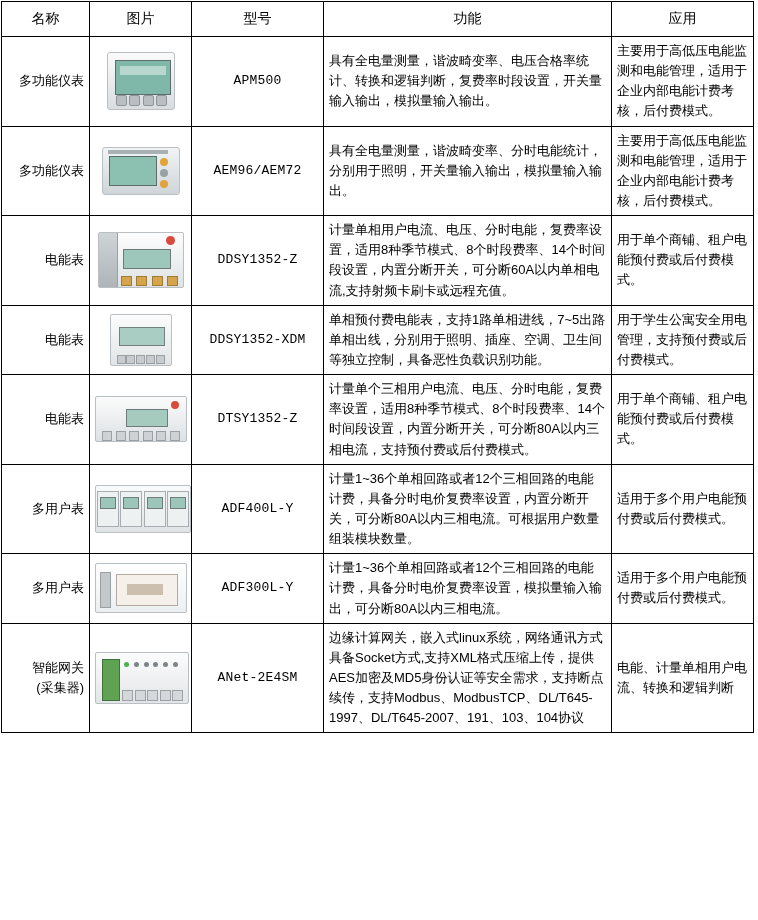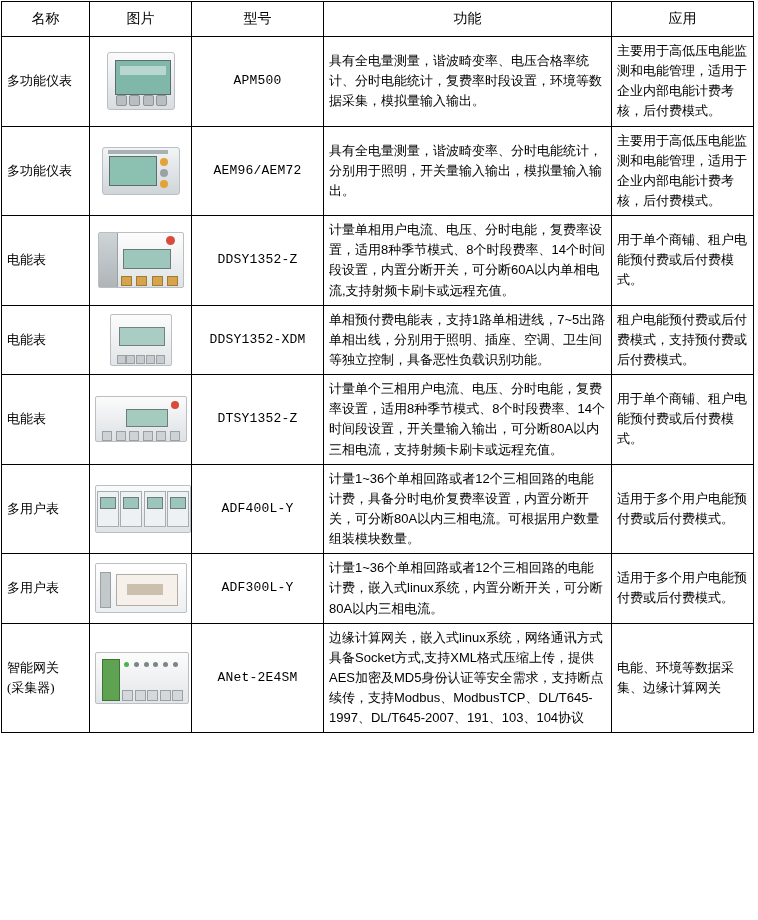"具有全电量测量，谐波畸变率、电压合格率统计、分时电能统计，复费率时段设置，环境等" td.func-cell { text: 分时电能统计，复费率时段设置，环境等数据采集 -> 转换和逻辑判断，复费率时段设置，开关量输入输出 }
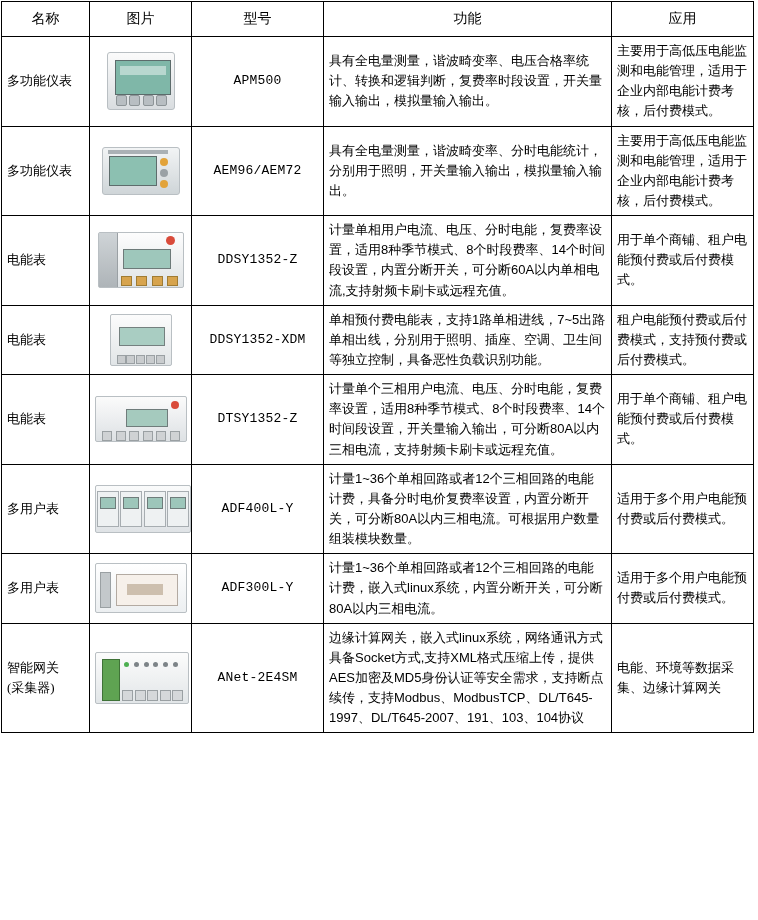"多功能仪表" td.name-cell { text-align: left -> right }
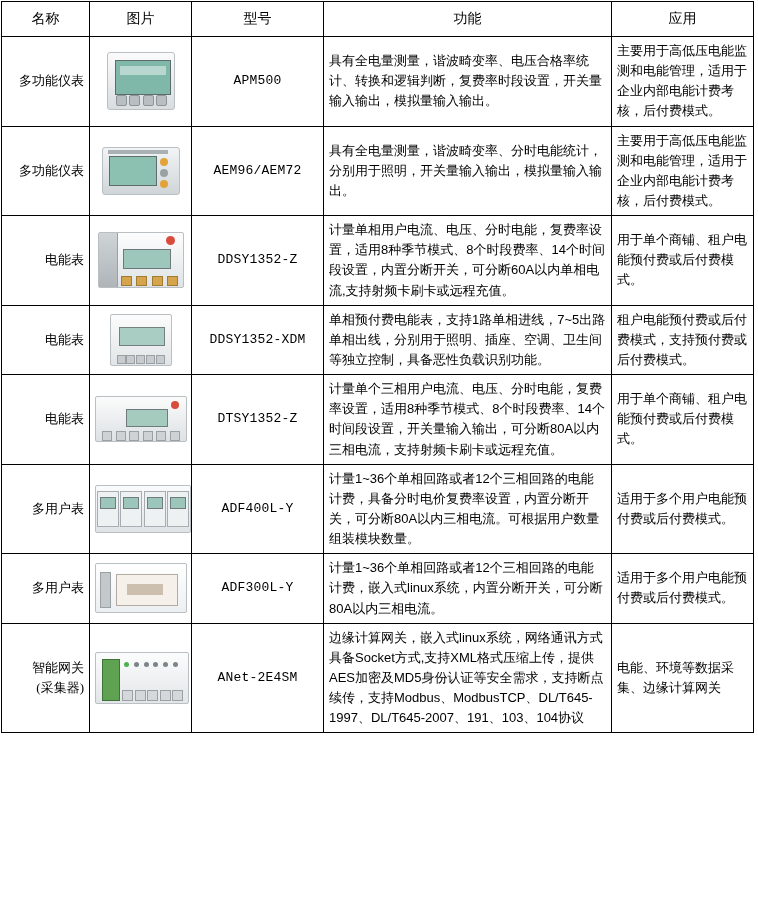"租户电能预付费或后付费模式，支持预付费或后付费模式。" td.app-cell { text: 租户电能预付费或后付费模式 -> 用于学生公寓安全用电管理 }
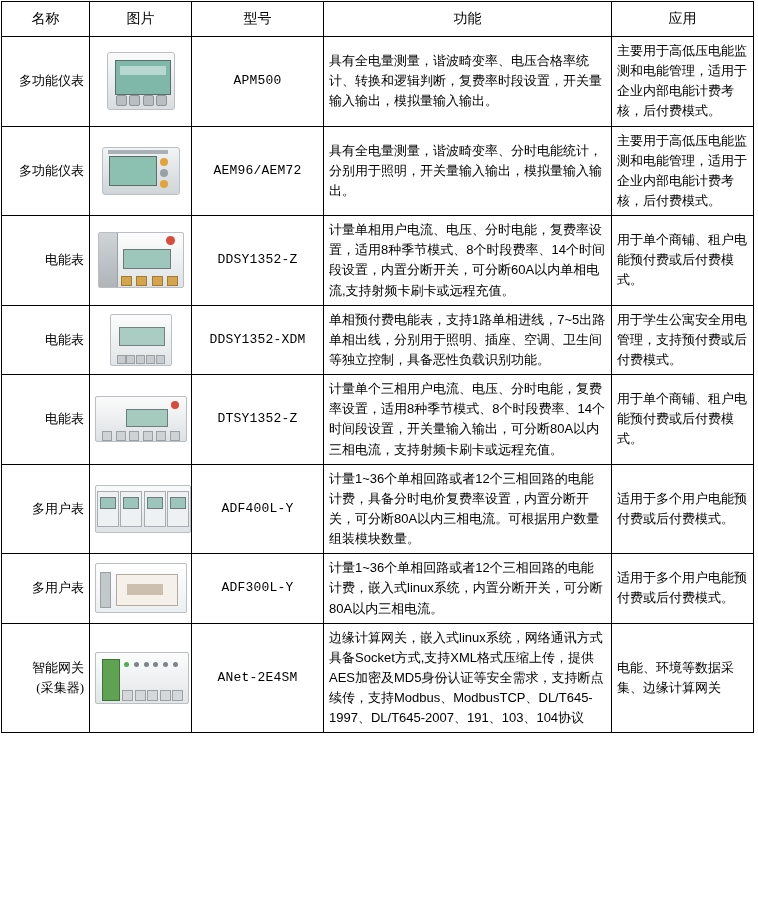"计量单个三相用户电流、电压、分时电能，复费率设置，适用8种季节模式、8个时段费率" td.func-cell { text: 开关量输入输出，可分断80A以内三相电流，支持射频卡刷卡或远程充值 -> 内置分断开关，可分断80A以内三相电流，支持预付费或后付费模式 }
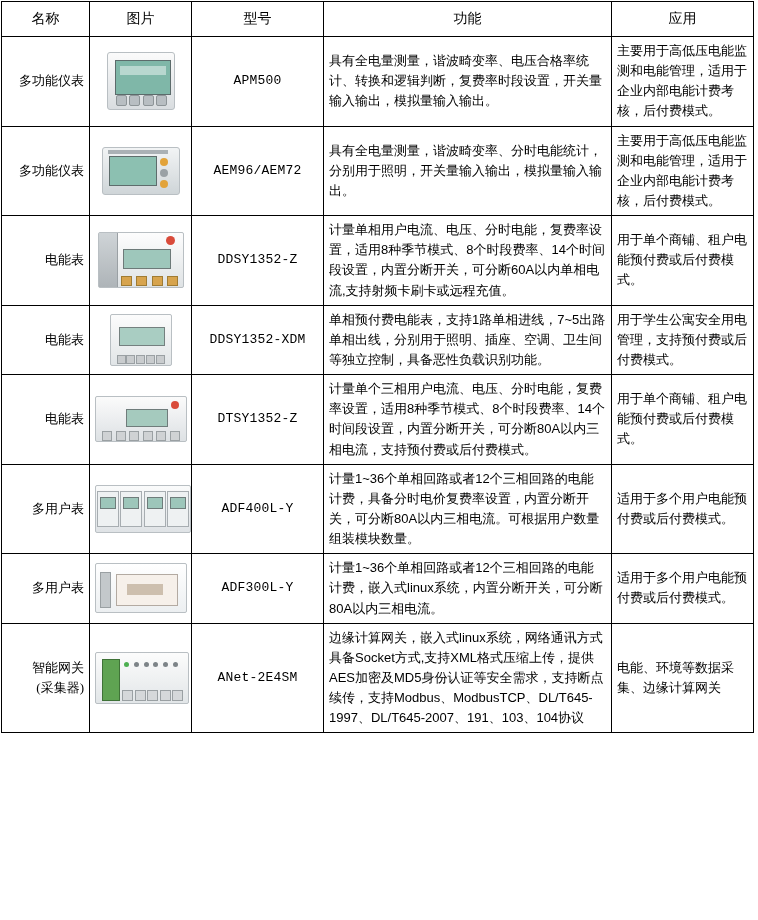"计量1~36个单相回路或者12个三相回路的电能计费，嵌入式linux系统，内置分" td.func-cell { text: 嵌入式linux系统，内置分断开关 -> 具备分时电价复费率设置，模拟量输入输出 }
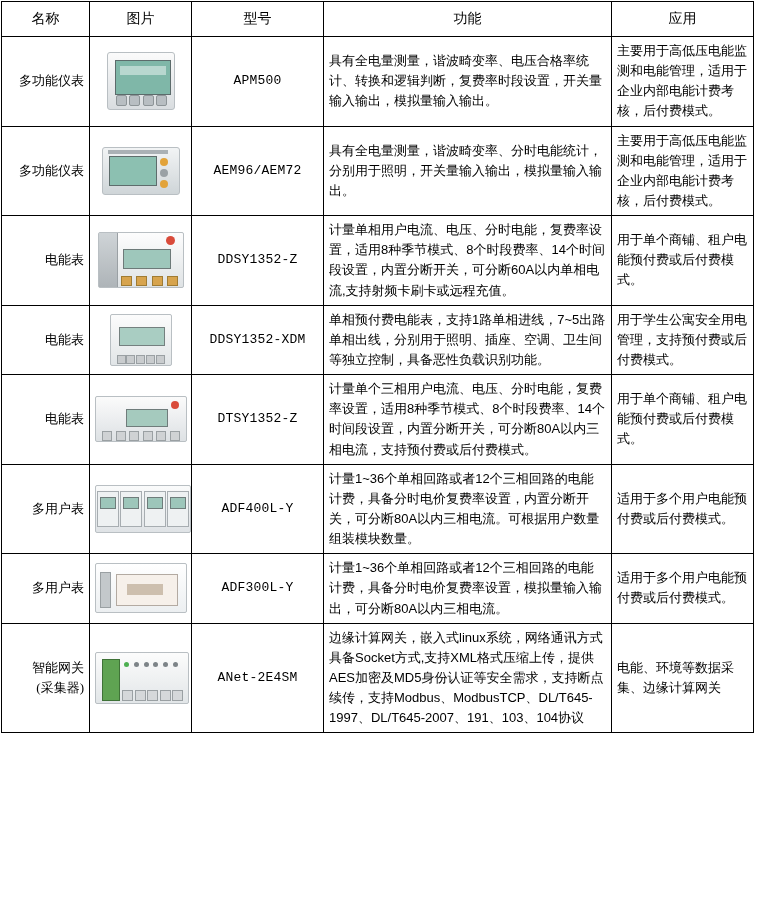"智能网关" .name-line { font-family: Liberation Serif, serif -> none }
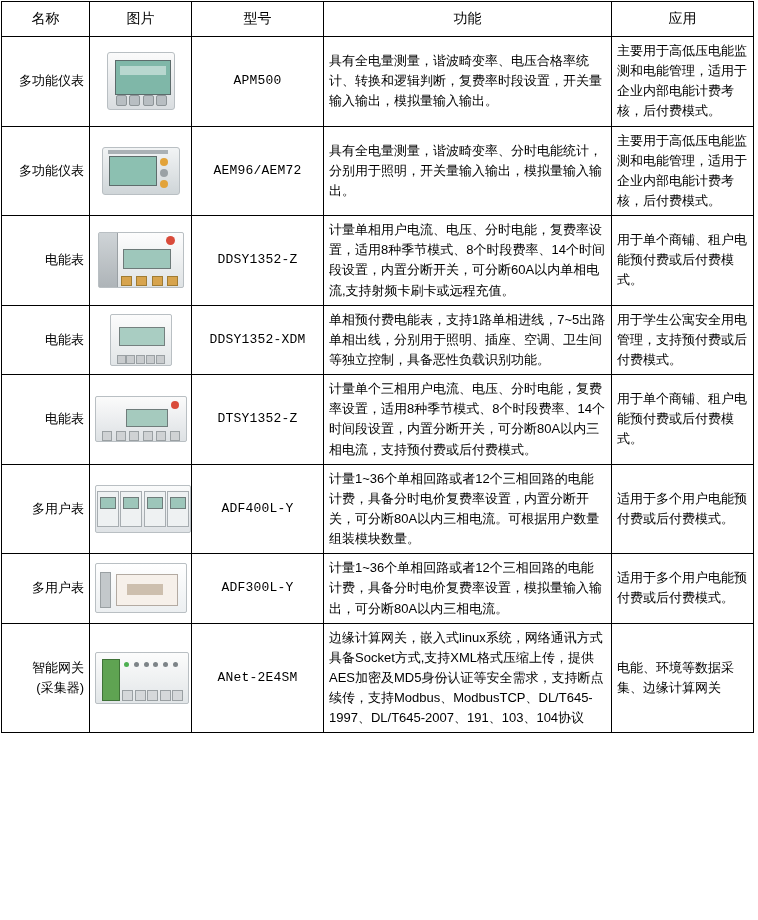"电能、环境等数据采集、边缘计算网关" td.app-cell { text: 环境等数据采集、边缘计算网关 -> 计量单相用户电流、转换和逻辑判断 }
